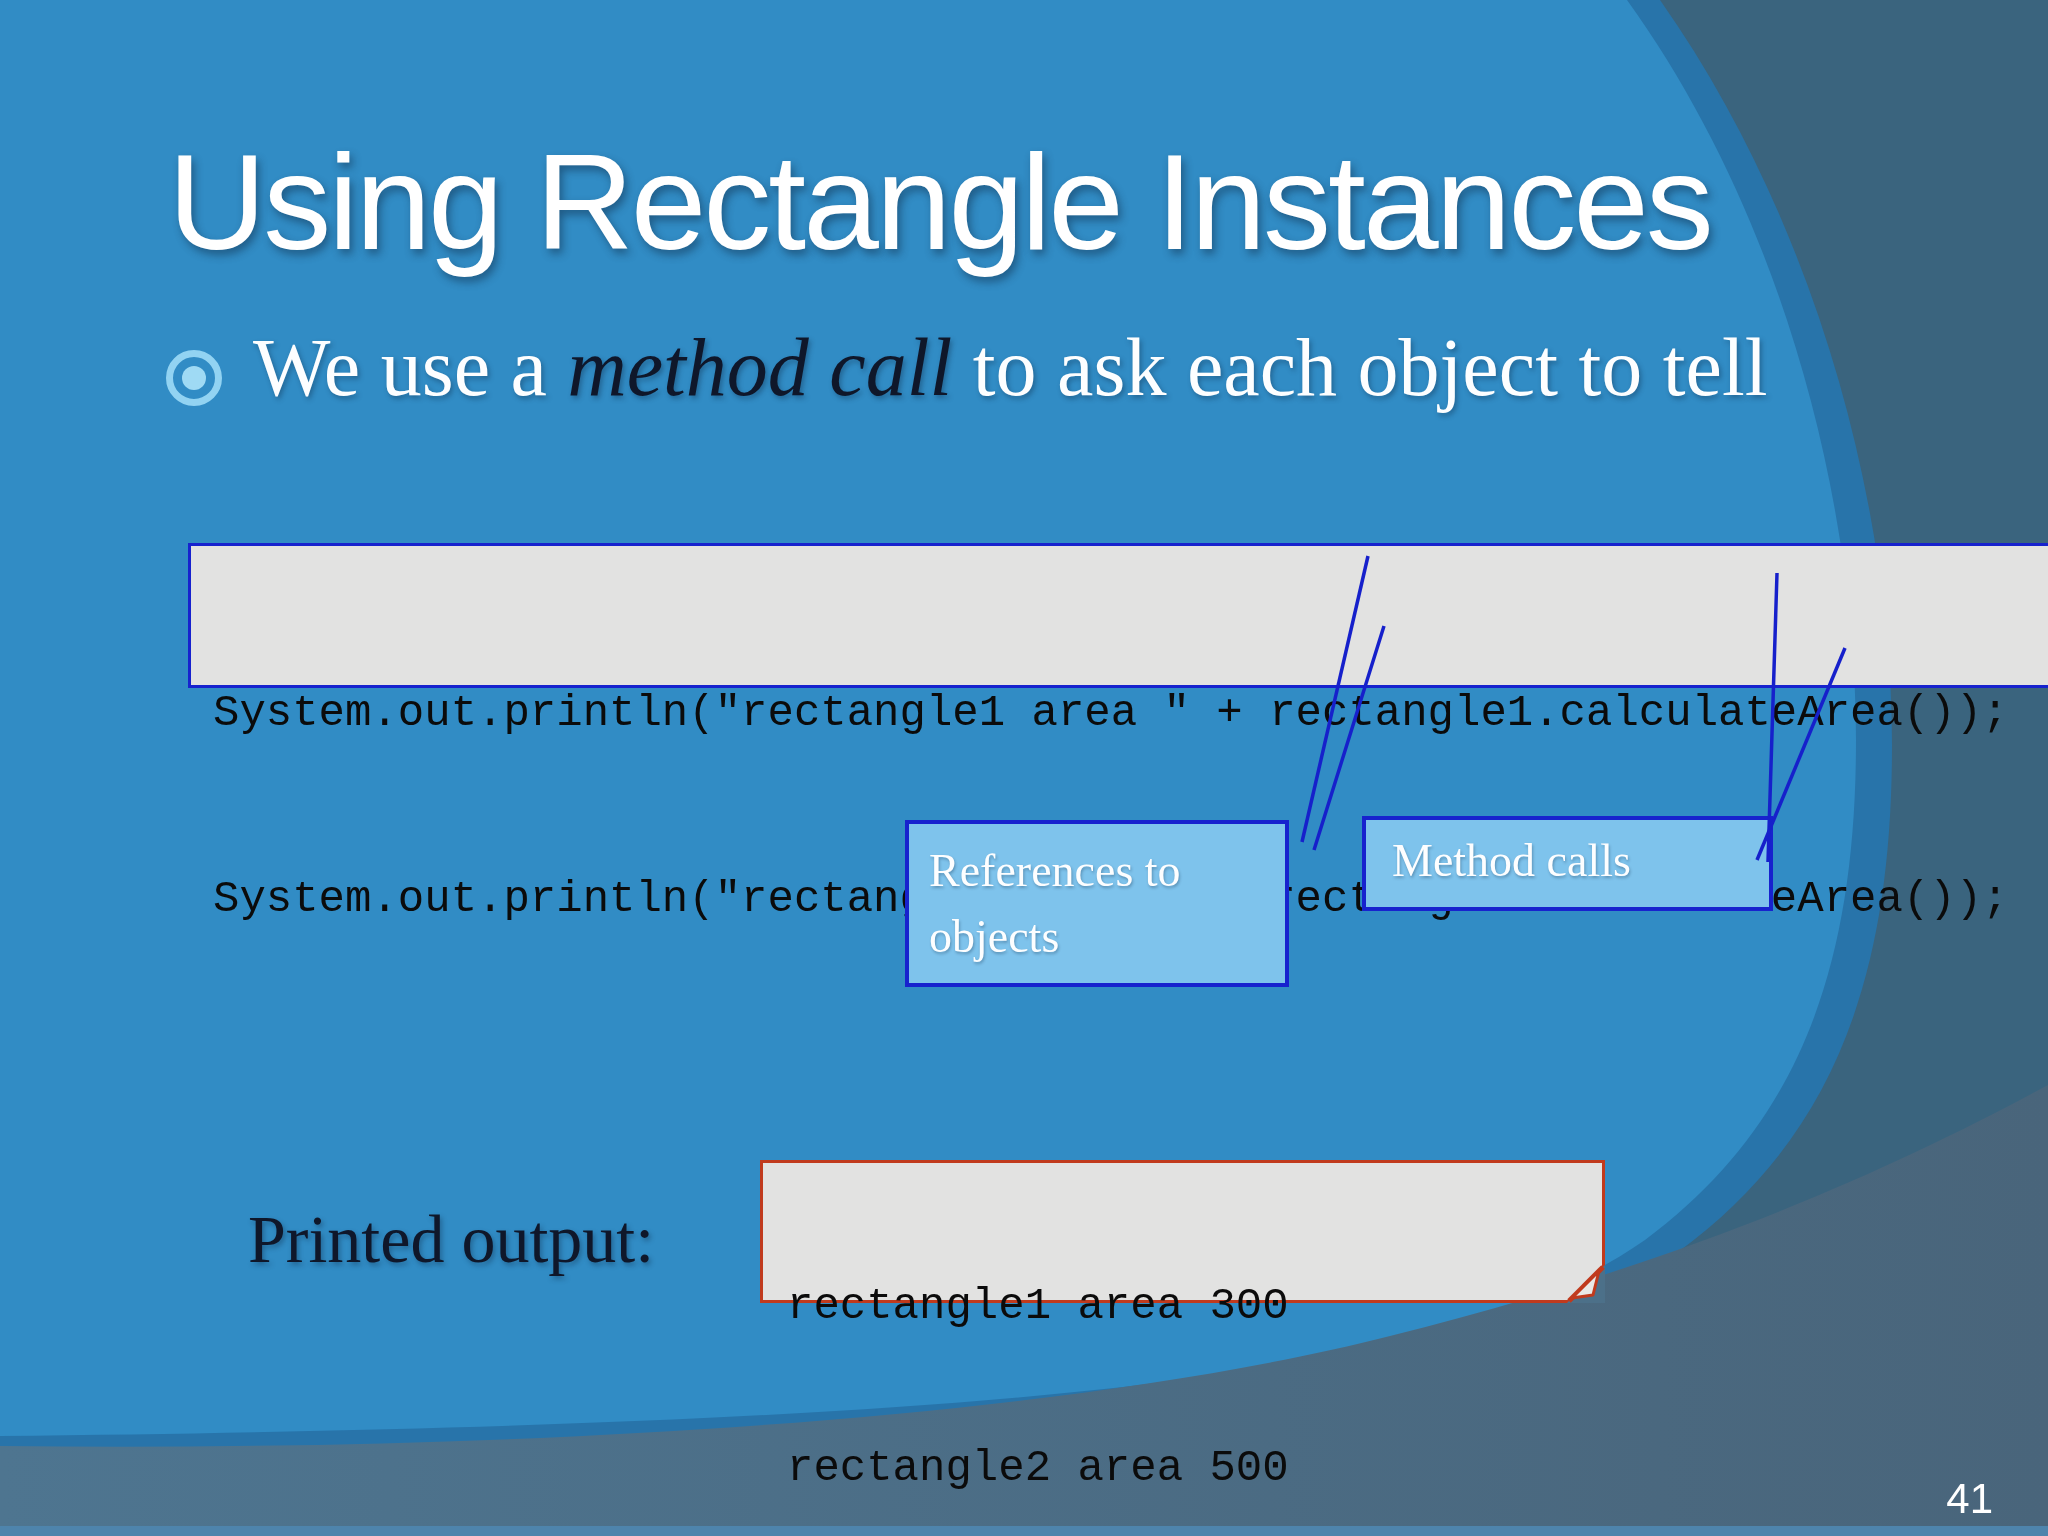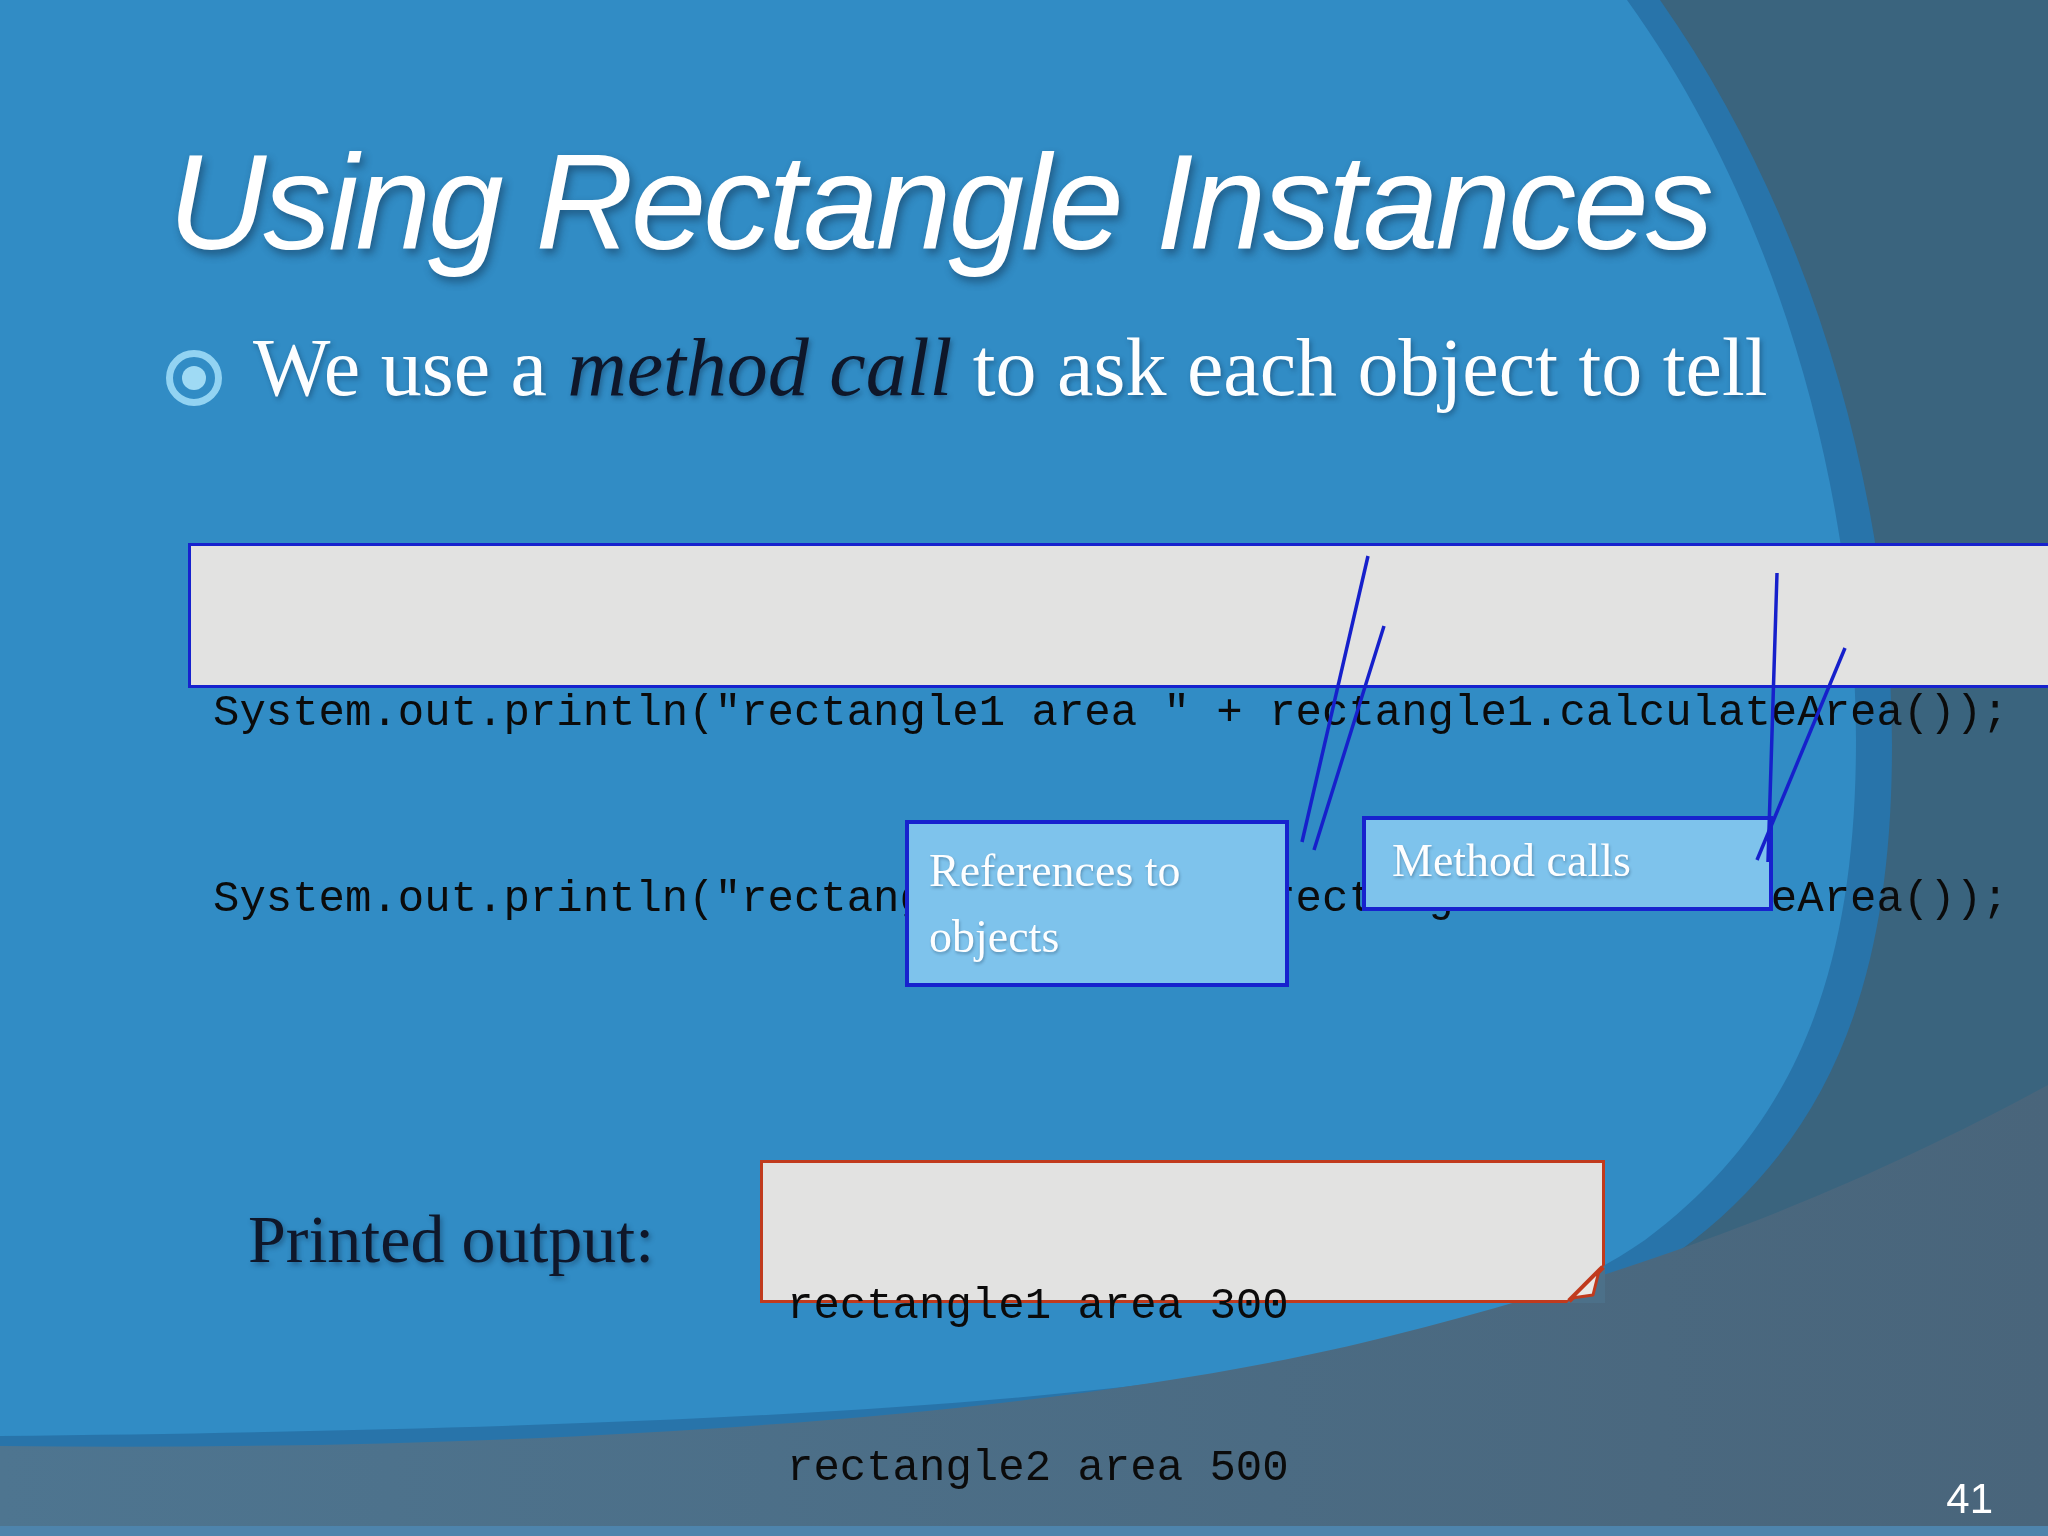"Using Rectangle Instances" .title { font-style: italic -> none }
